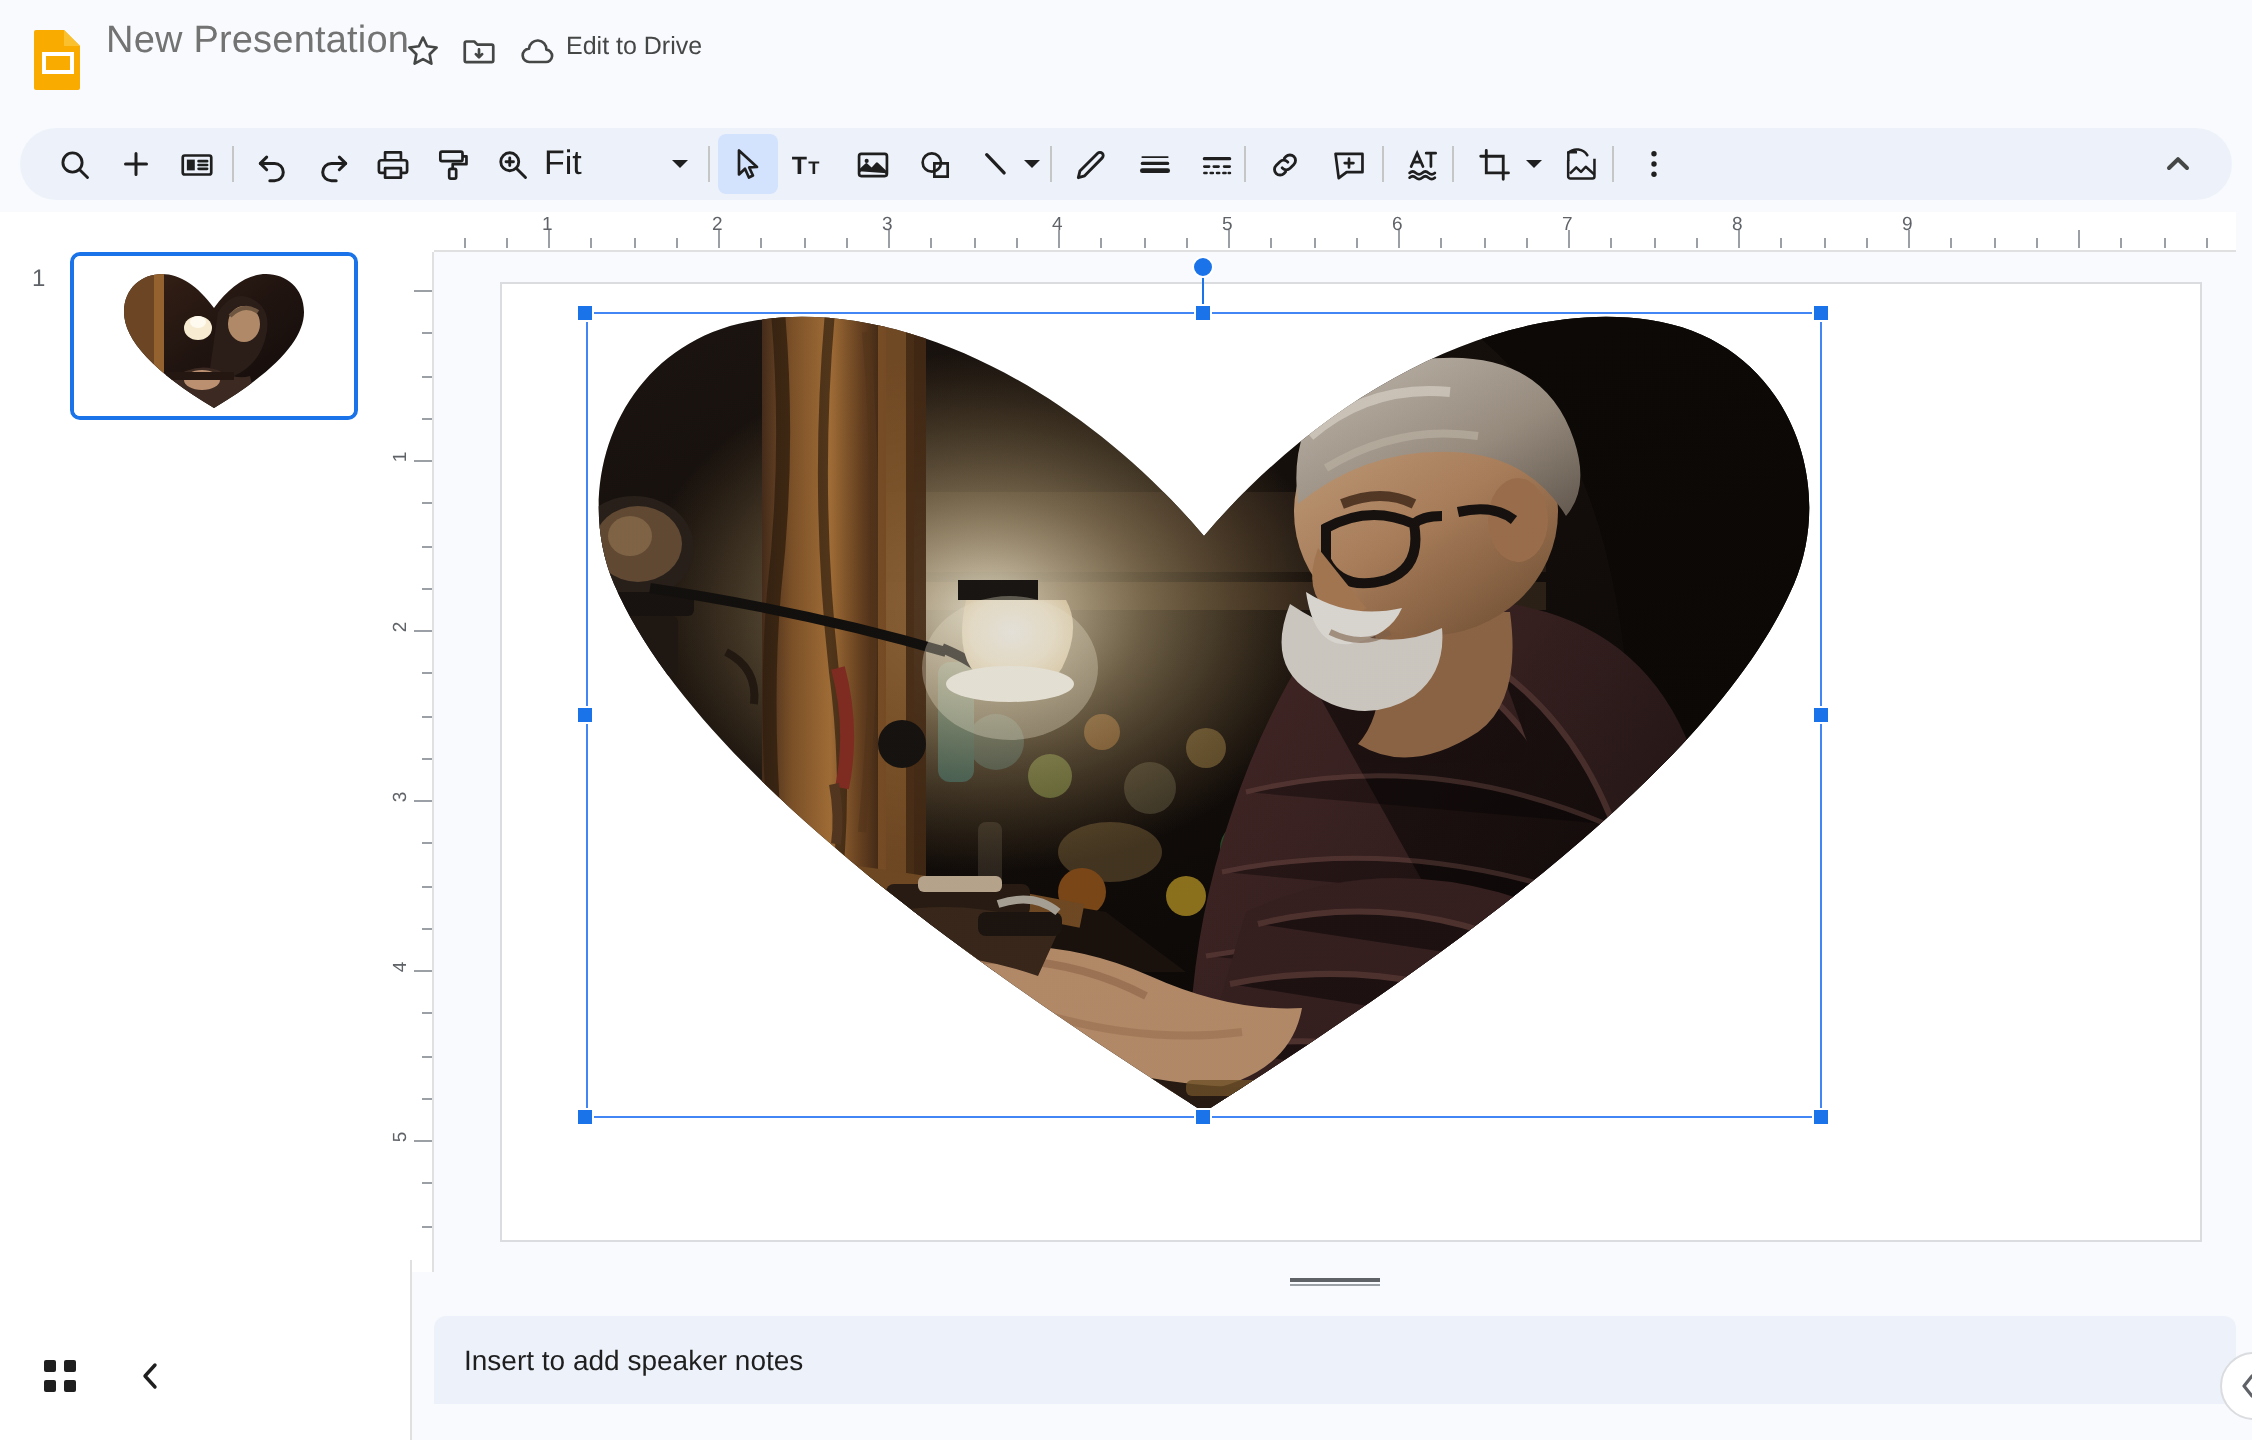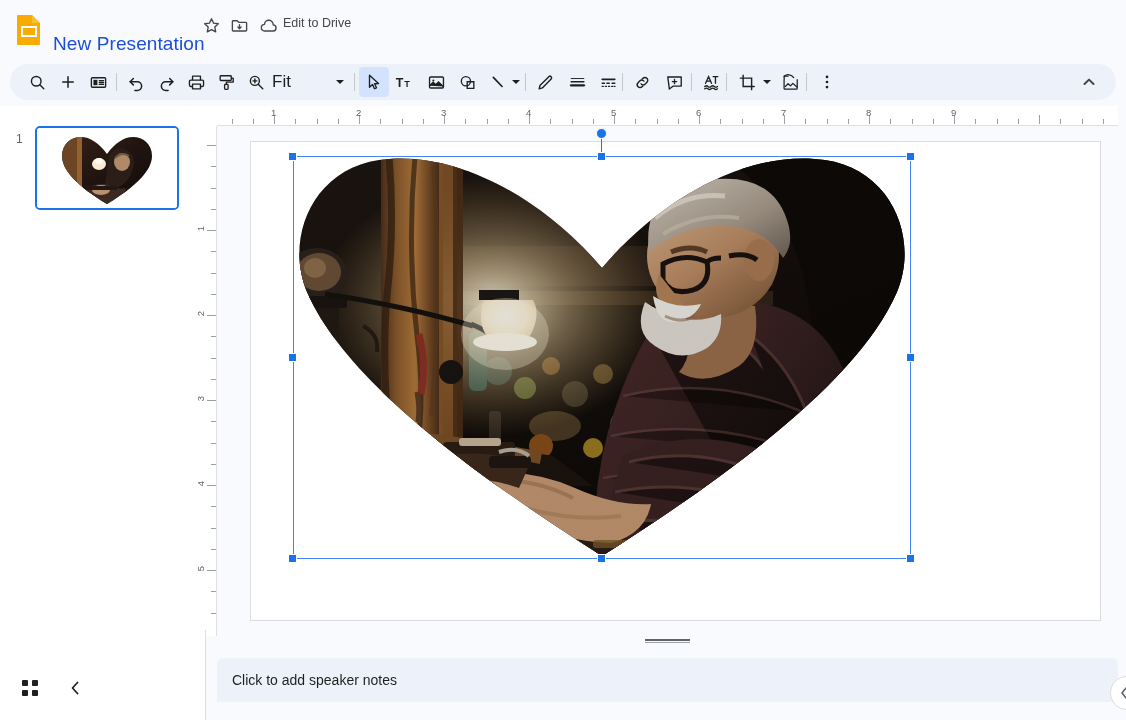"New Presentation" .doc-title { color: #1d4ed8 -> #737373; margin-top: 23px -> none }
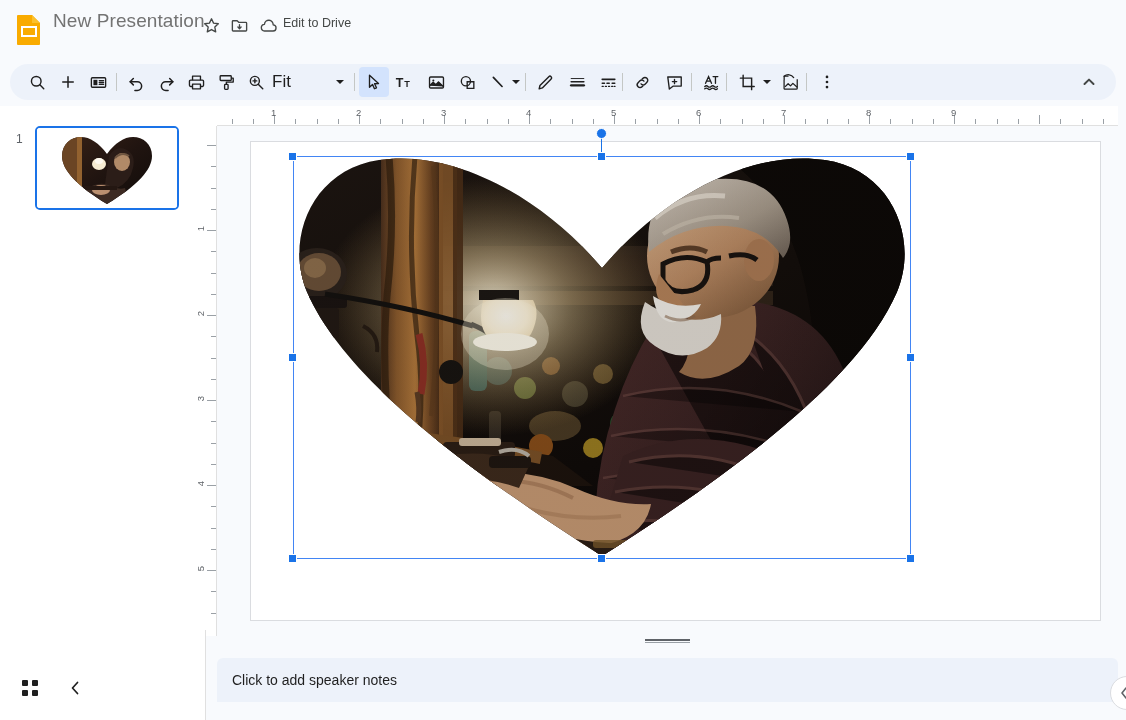"Click to add speaker notes" div.notes-text { text: Click -> Insert }
